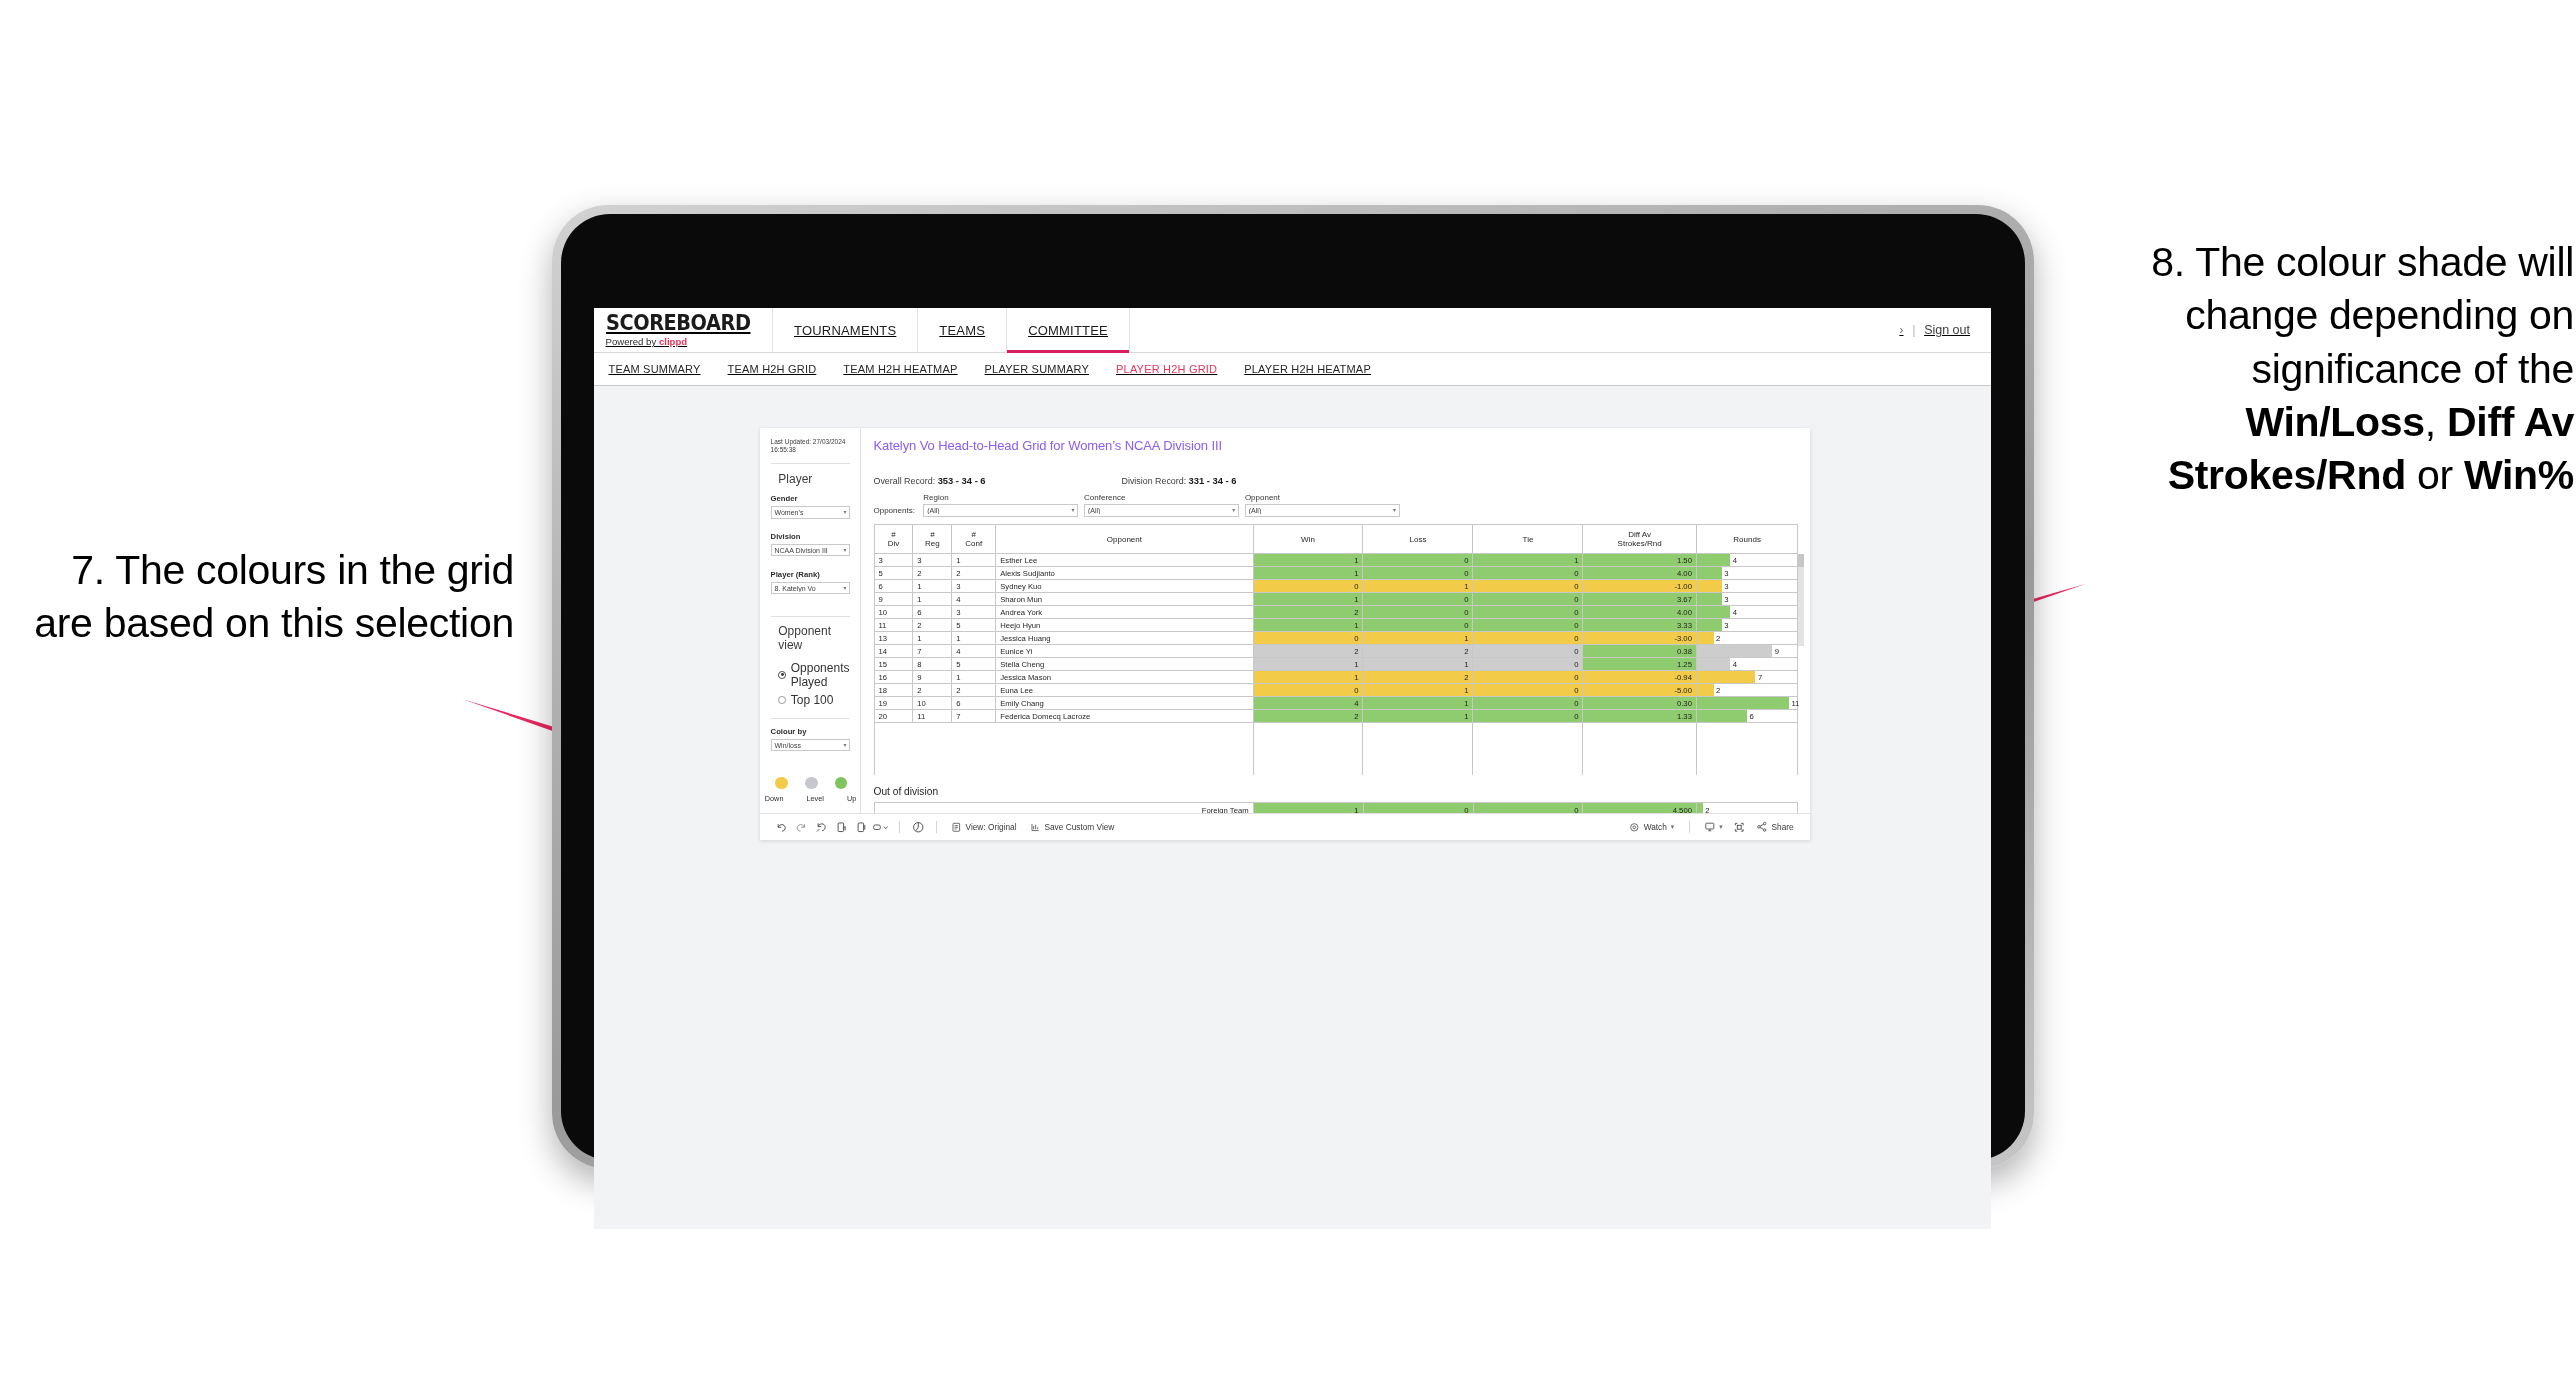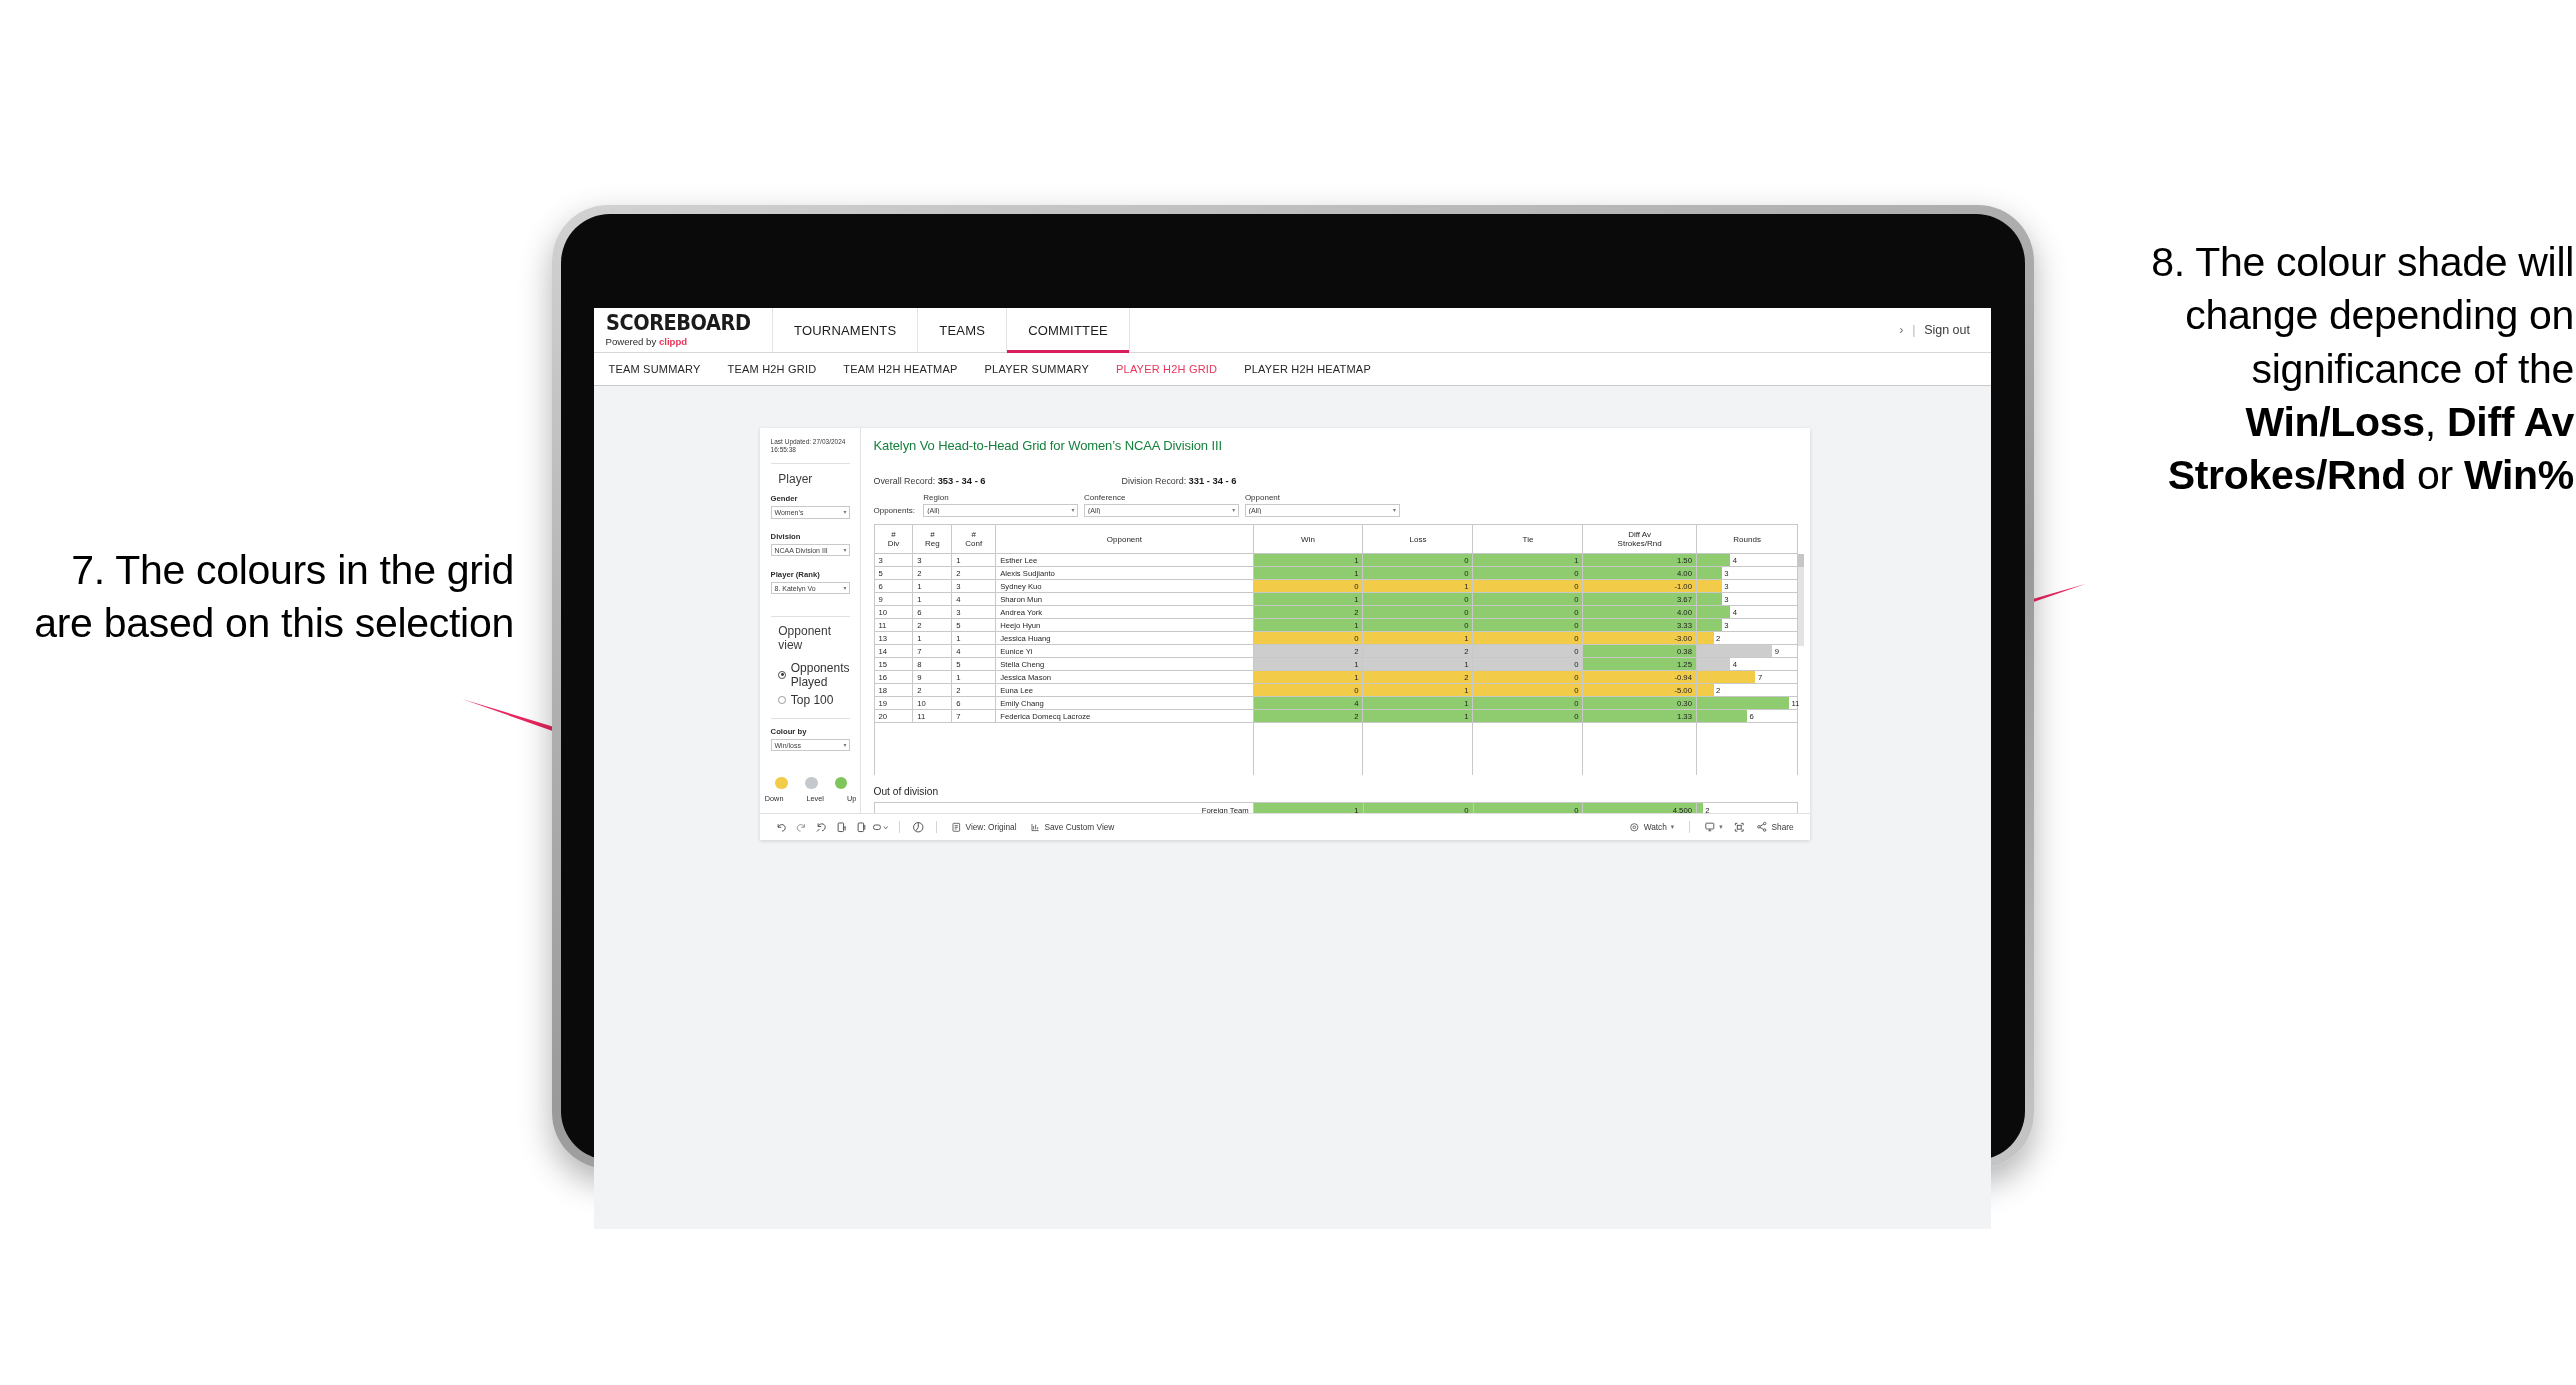"SCOREBOARD" #screen { text-decoration: none -> underline }
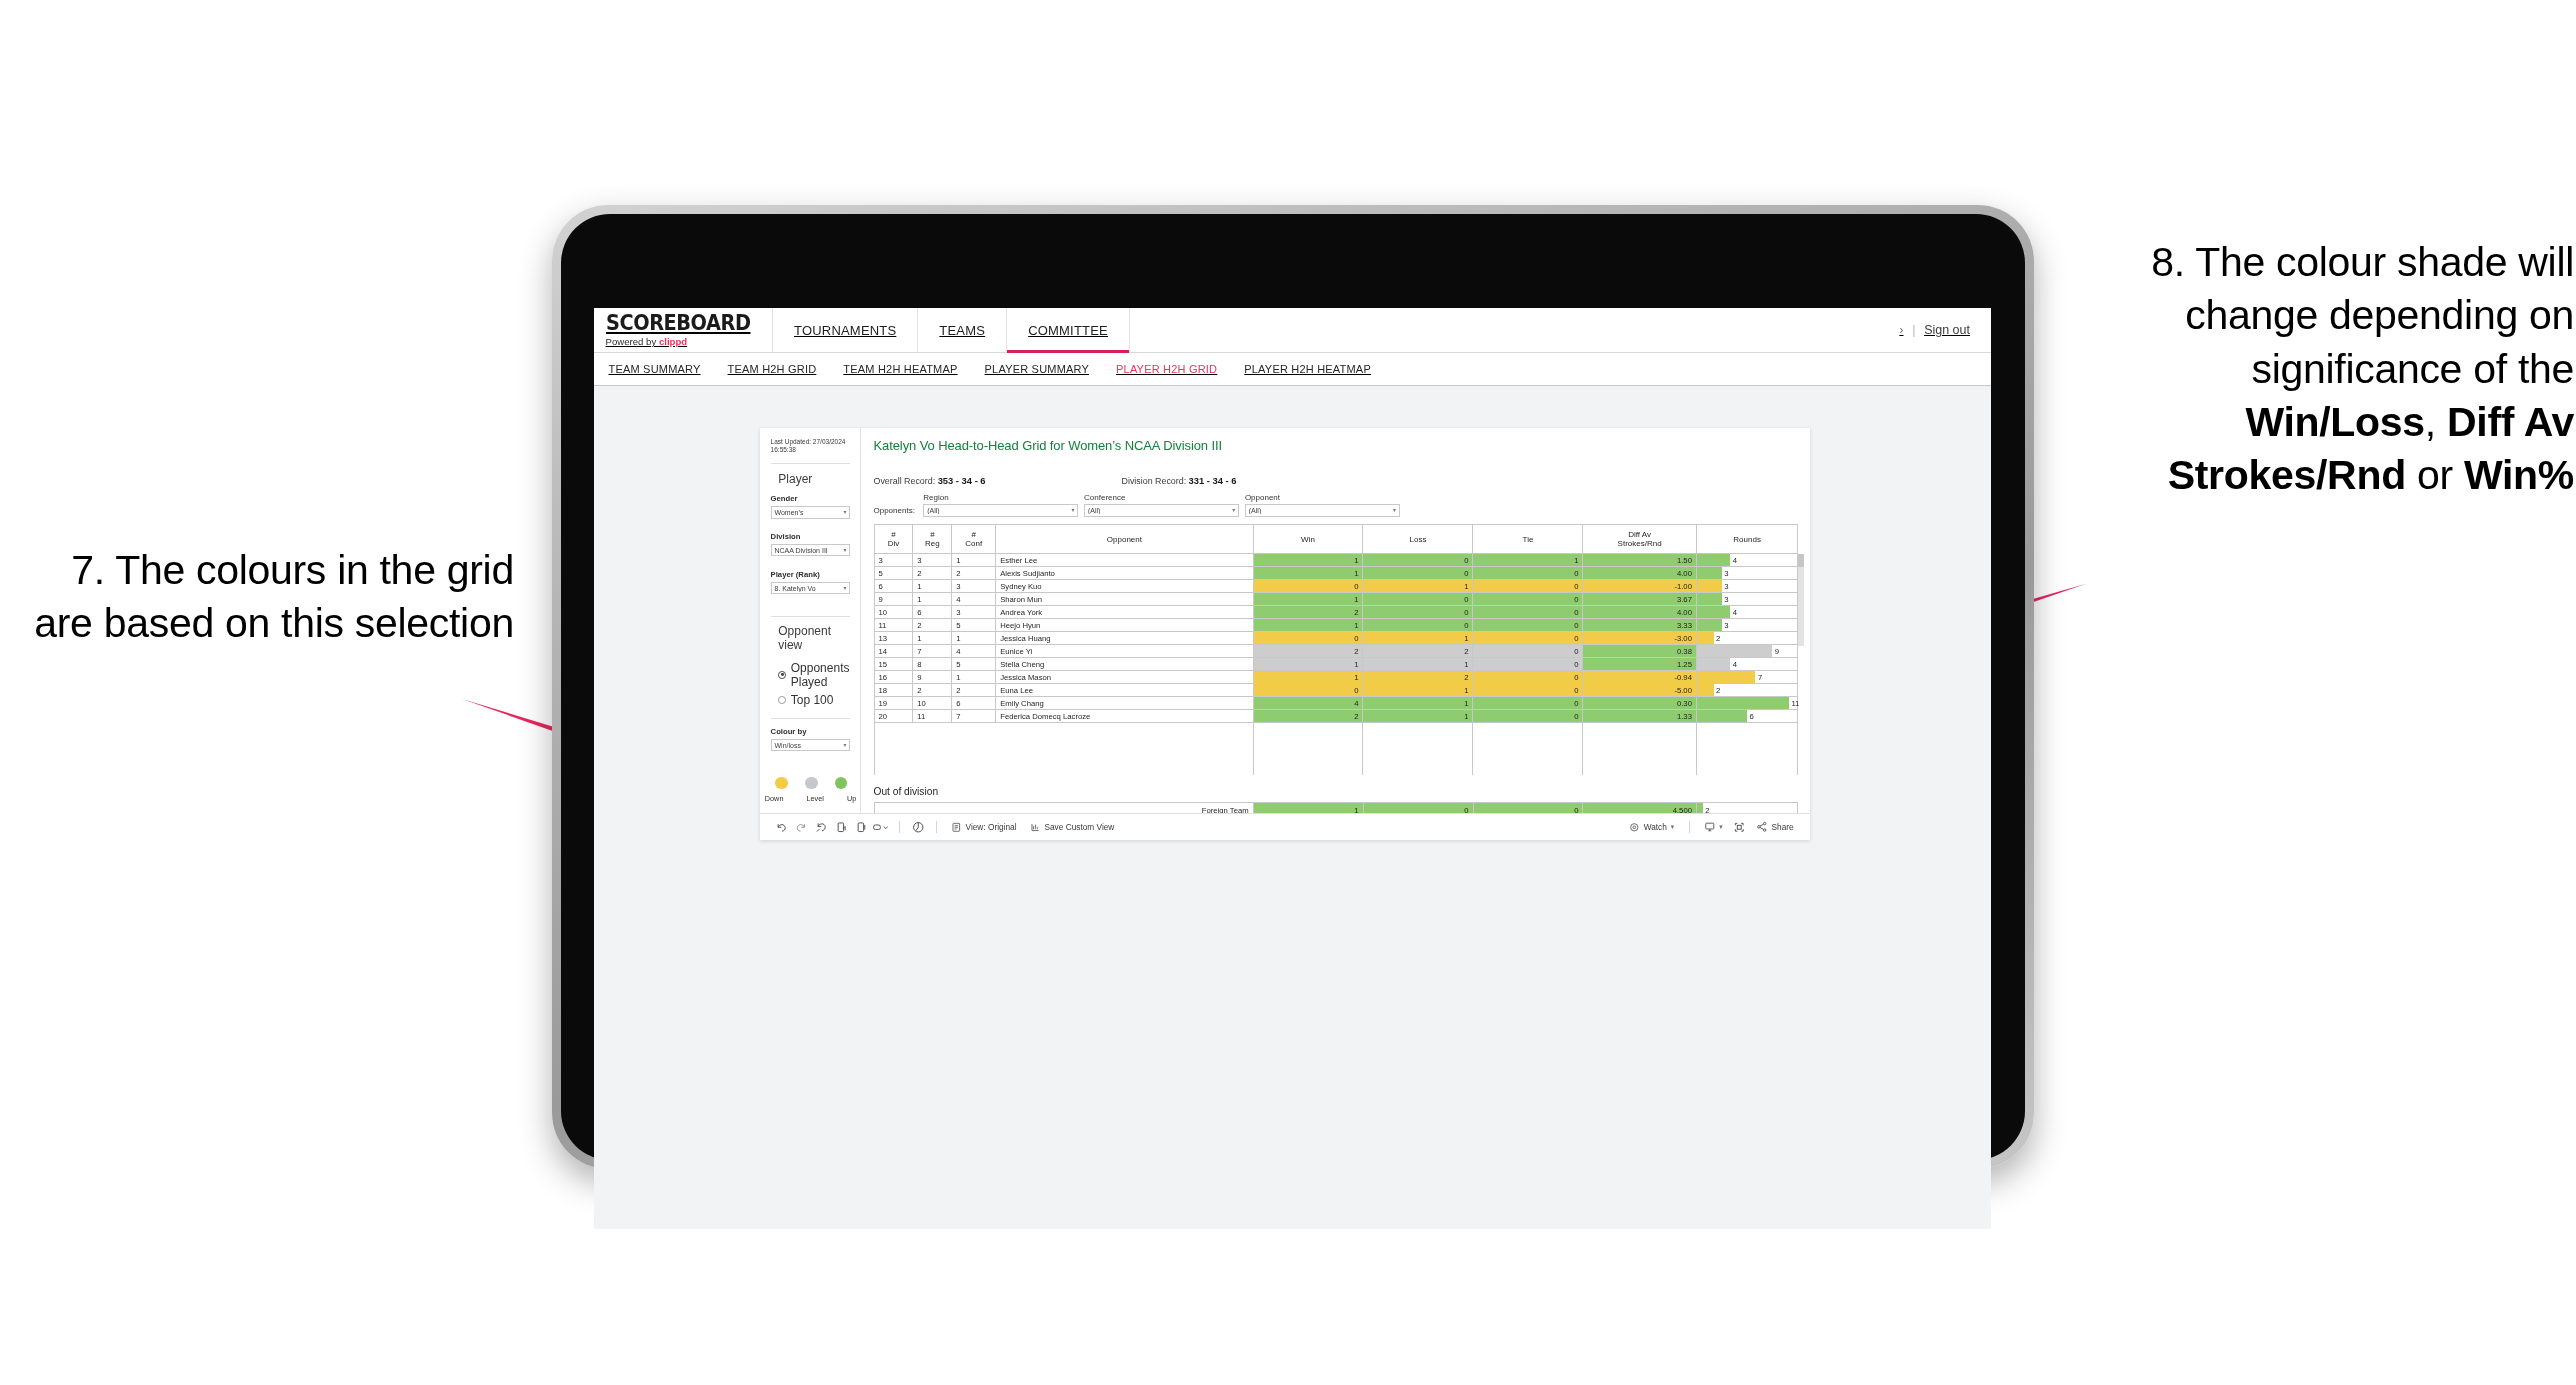"Katelyn Vo Head-to-Head Grid for" #grid-title { color: #15803d -> #8b5cf6 }
